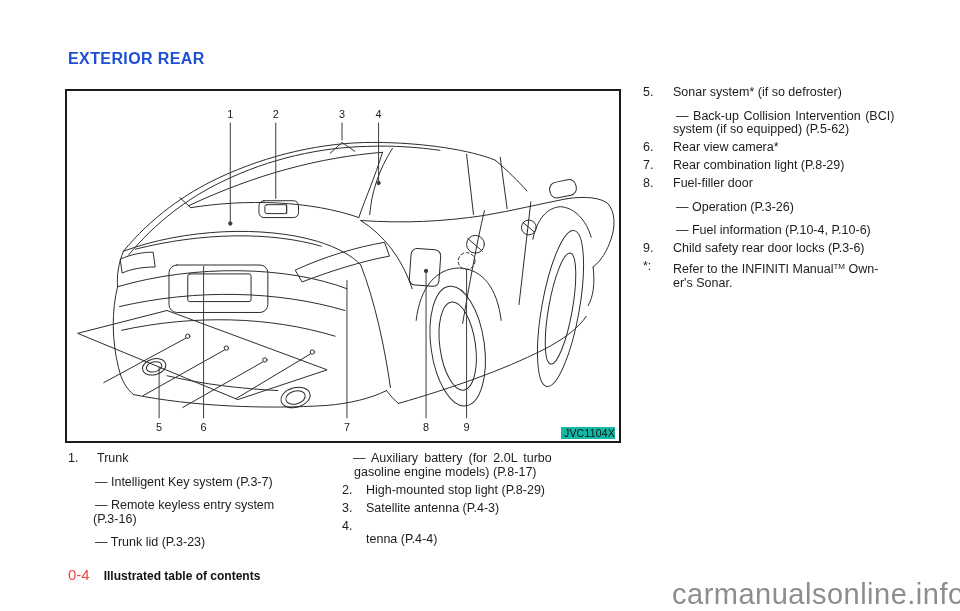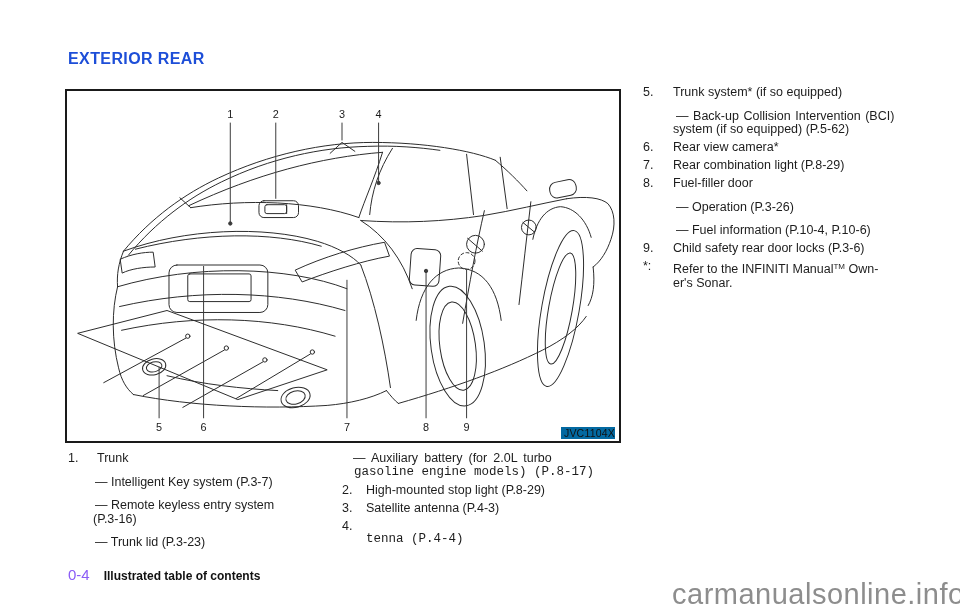"Trunk system* (if so equipped)" span { text: Trunk system* (if so equipped -> Sonar system* (if so defroster }
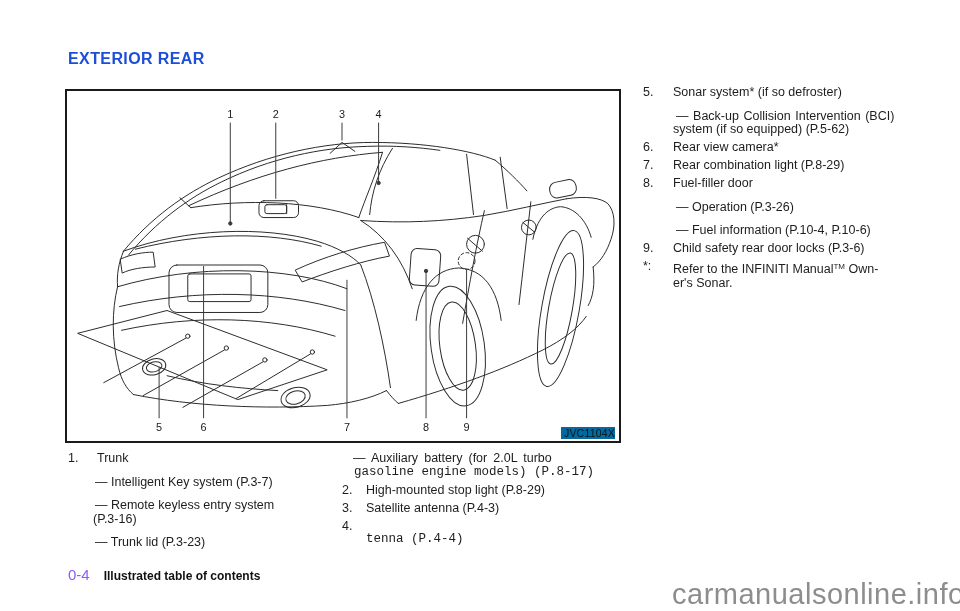"JVC1104X" .figure-caption { background: #0369a1 -> #14b8a6 }
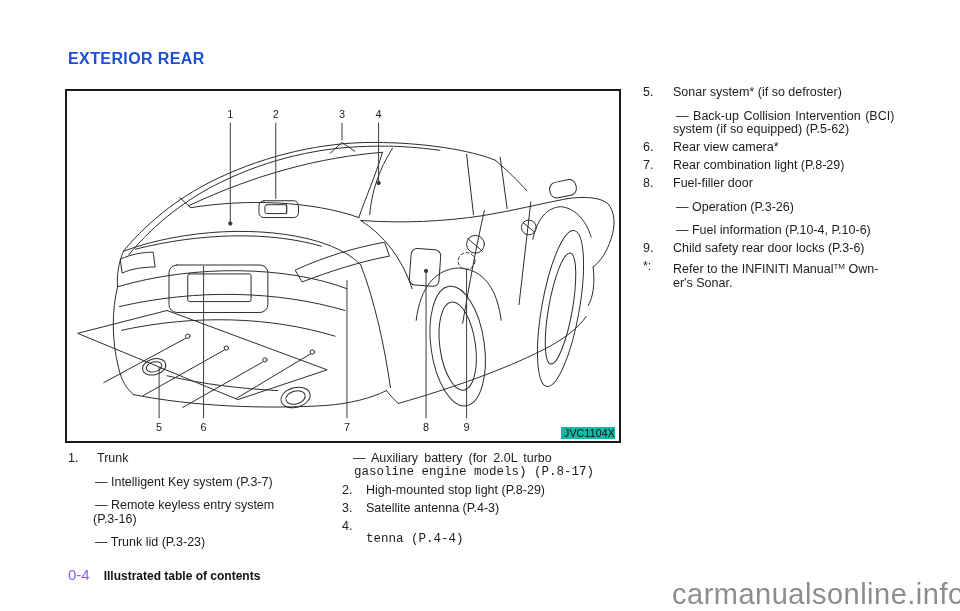"gasoline engine models) (P.8-17)" .col2 .wrap { font-family: Liberation Mono, monospace -> none }
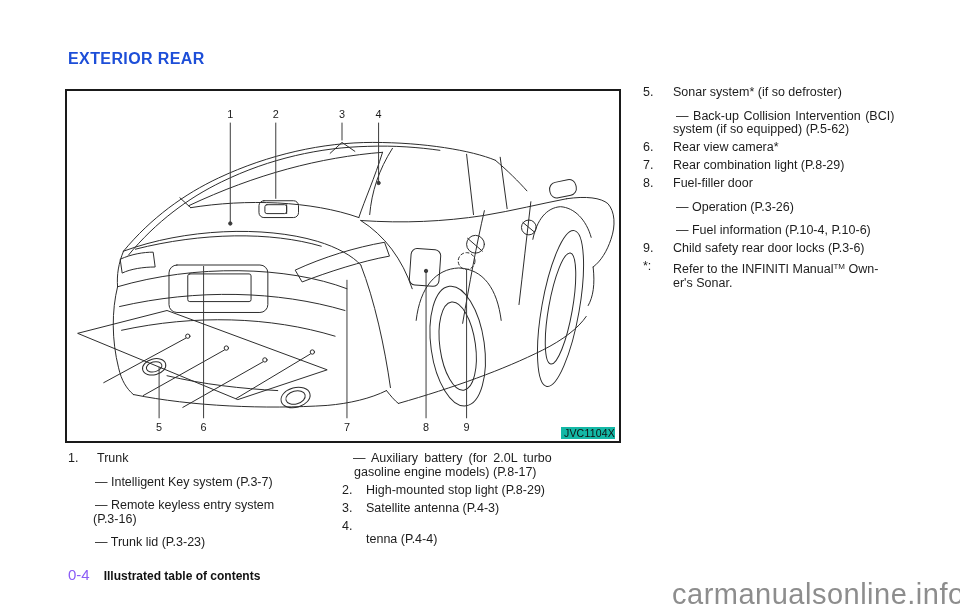"0-4" .page-number { color: #8b5cf6 -> #ef4444 }
